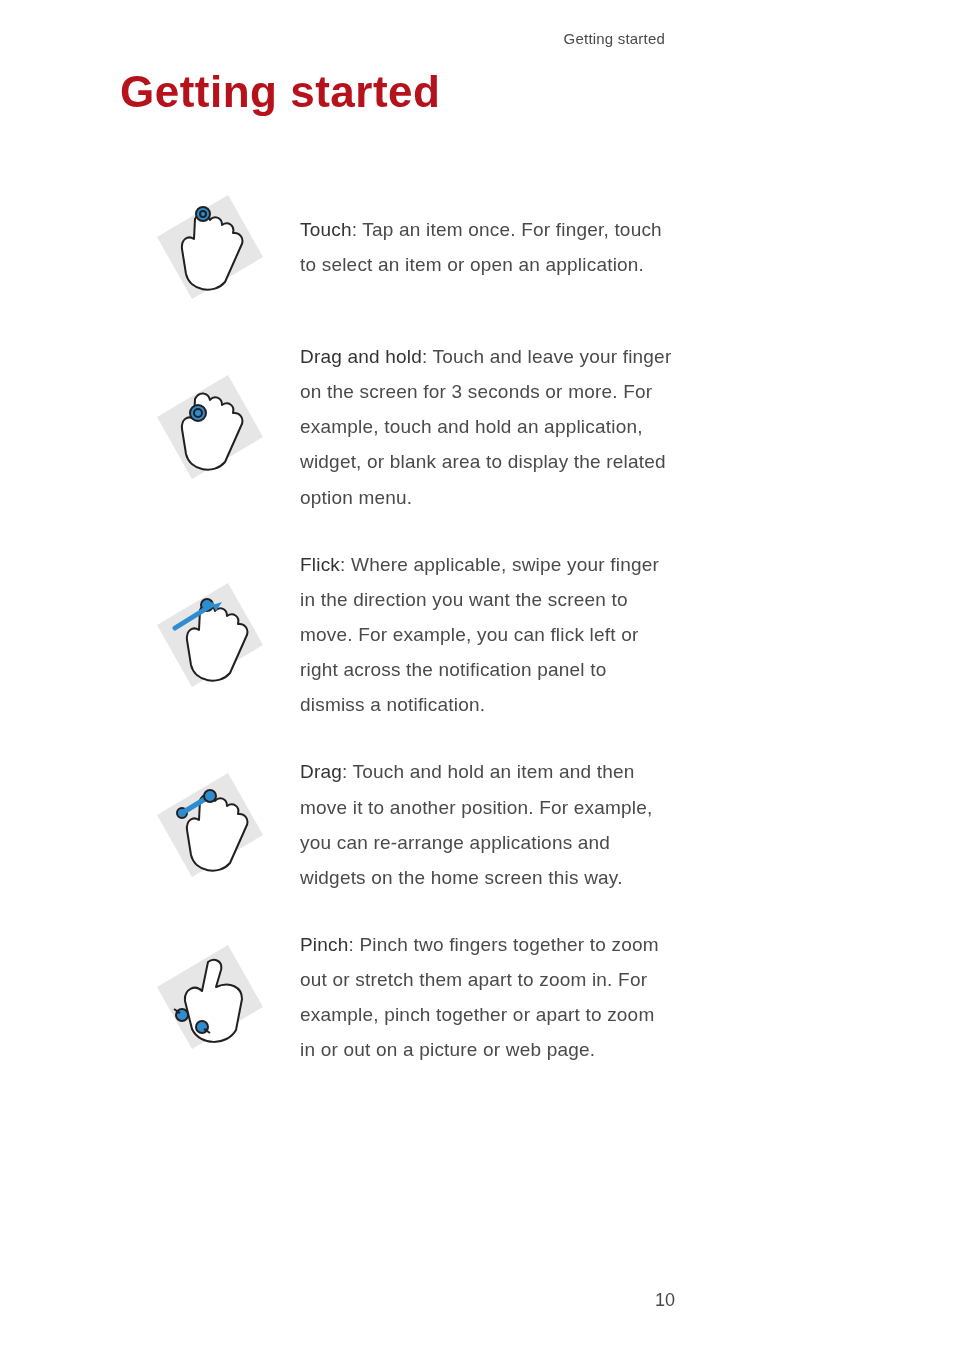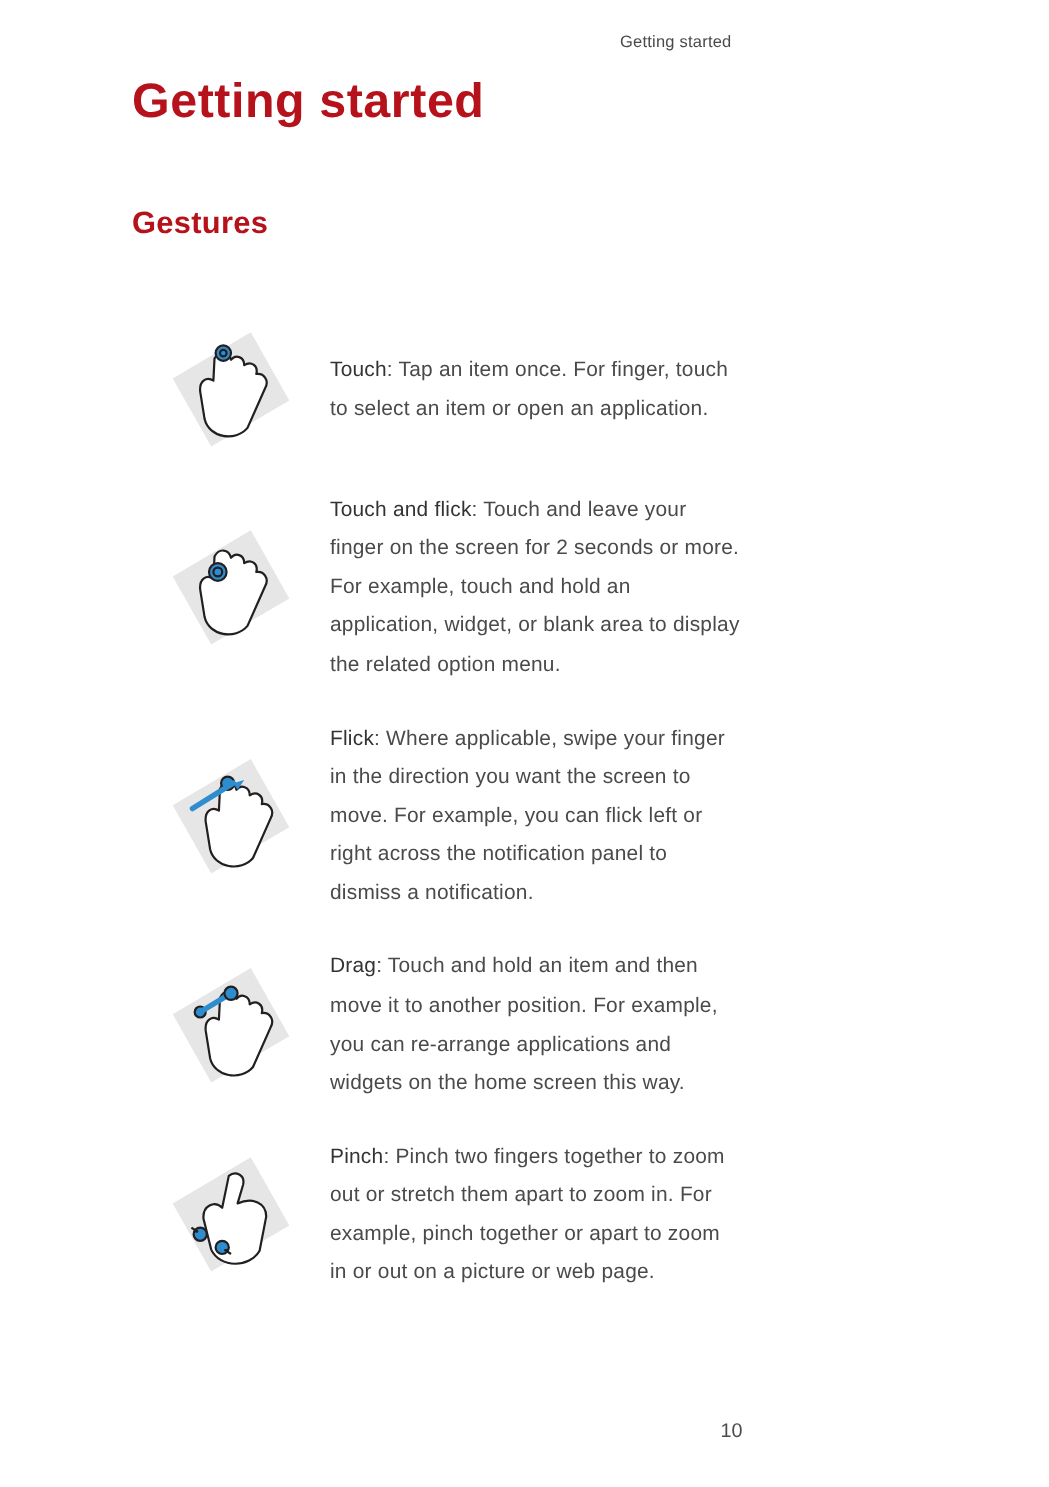"Gestures" h2.section { html: <h2>Gestures</h2> -> none }
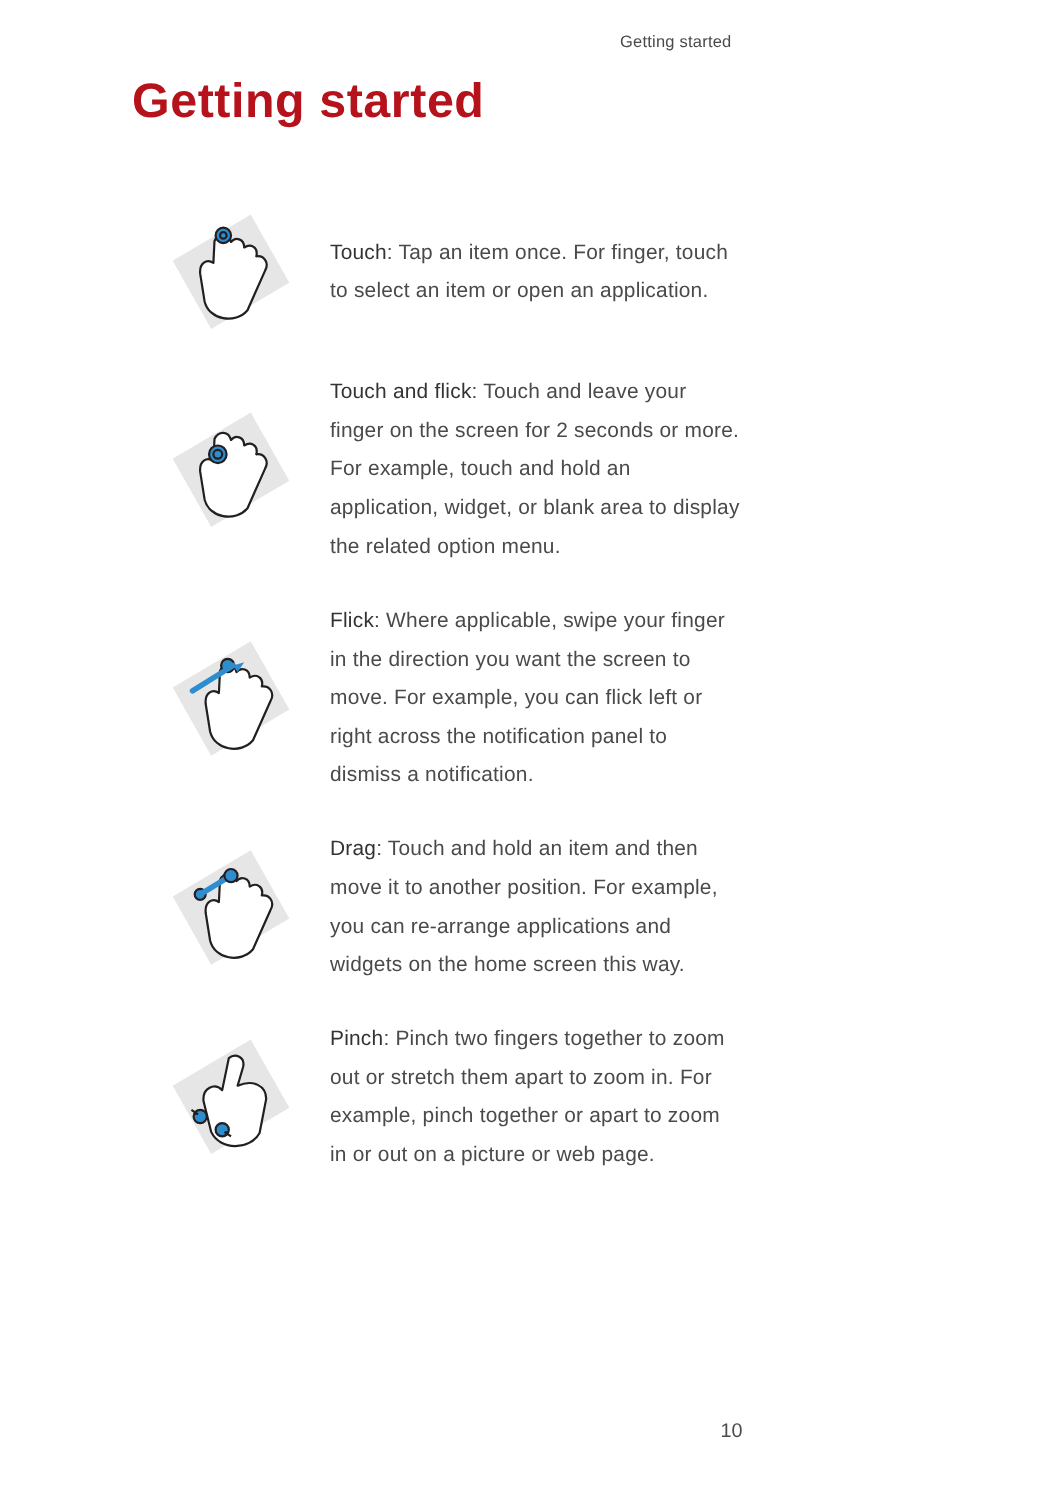"Touch and flick" b { text: Touch and flick -> Drag and hold }
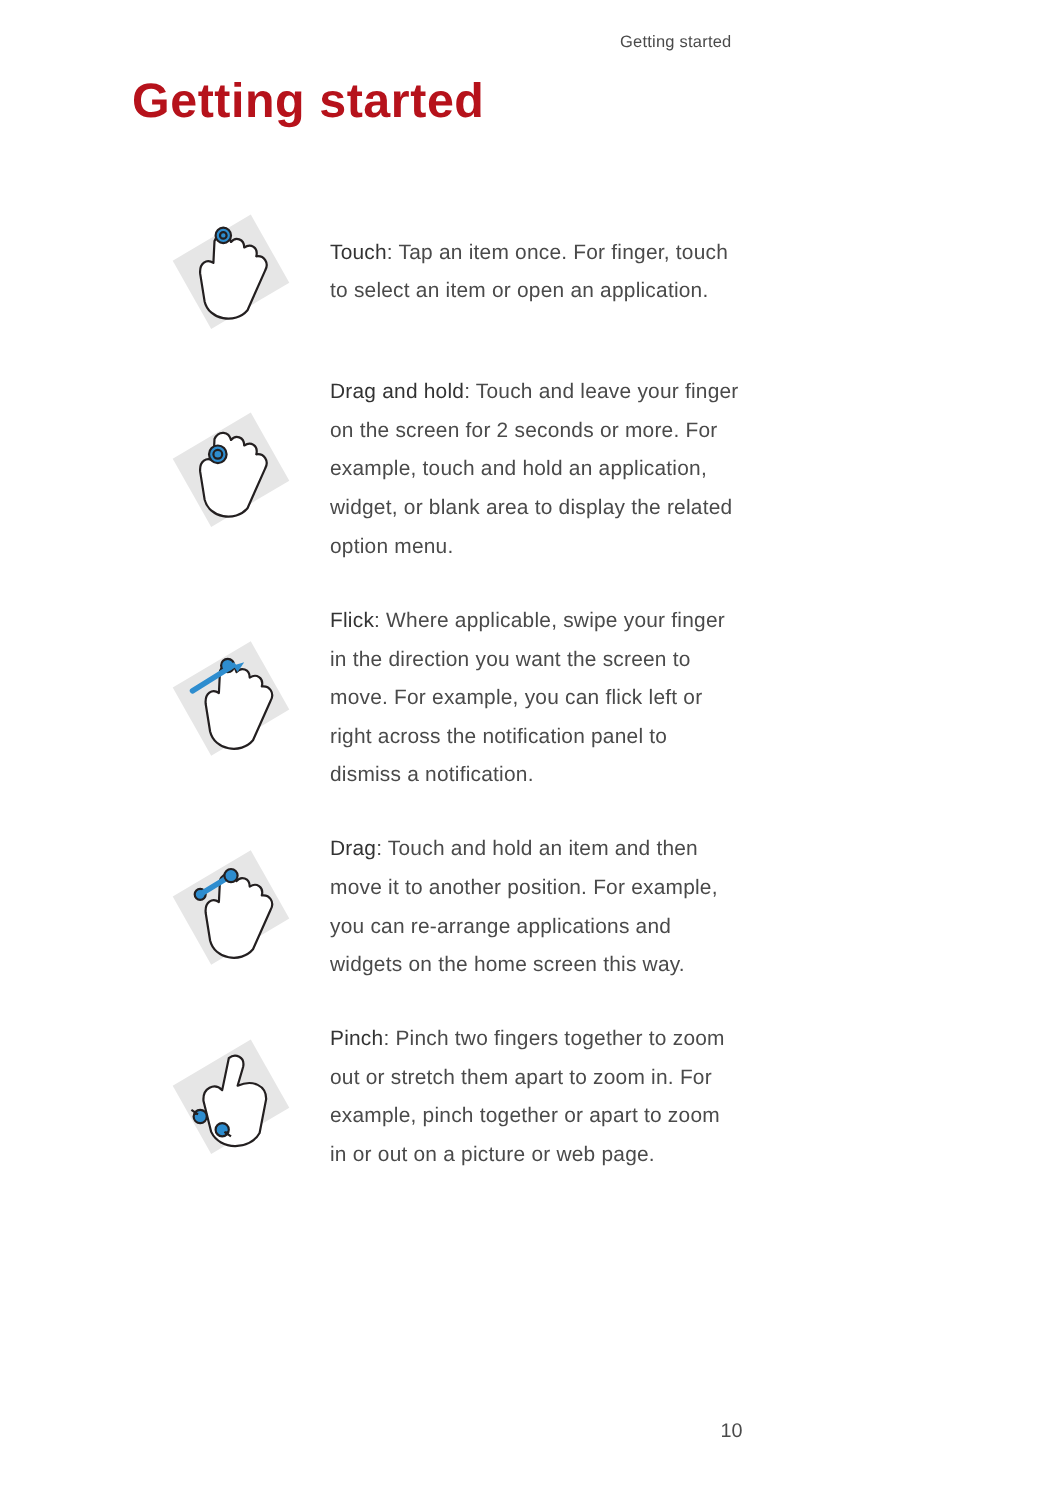": Touch and leave your" span { text: 2 -> 3 }
